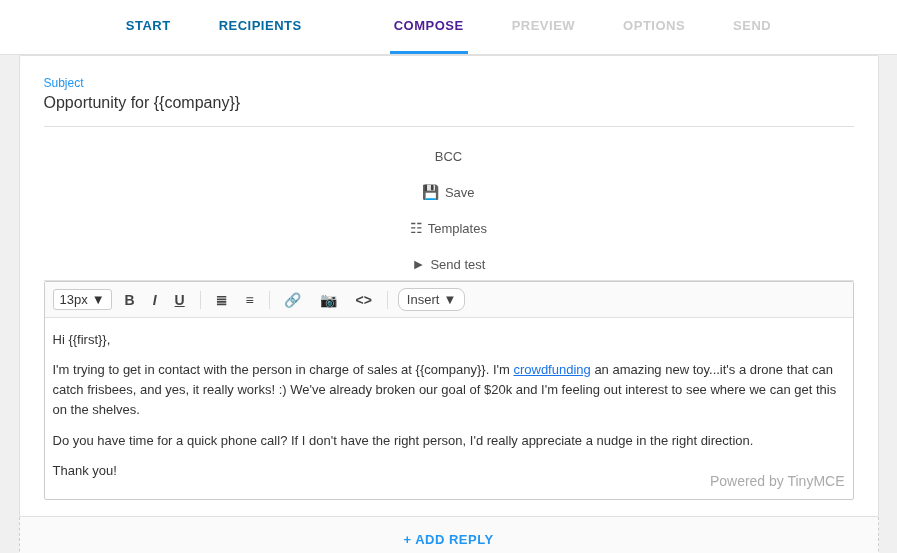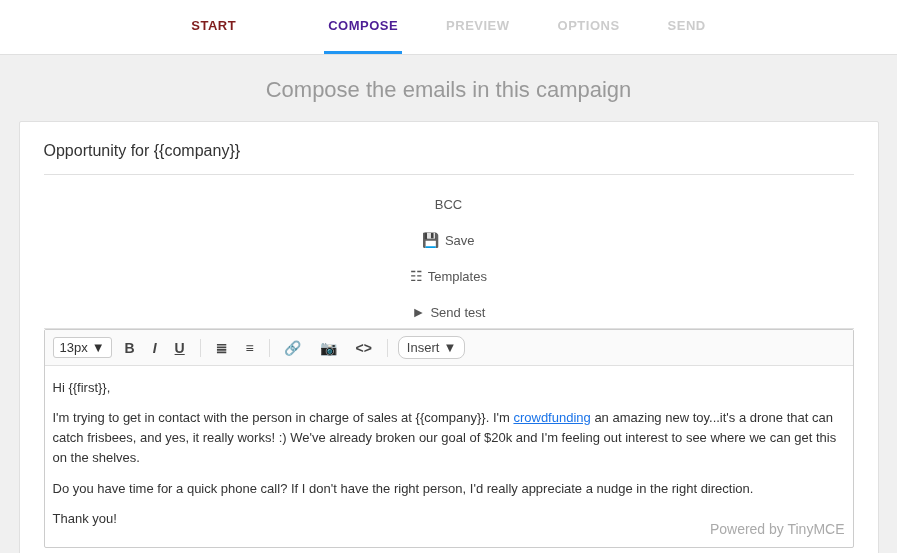"START" .nav-tab { color: #7f1d1d -> #0369a1 }
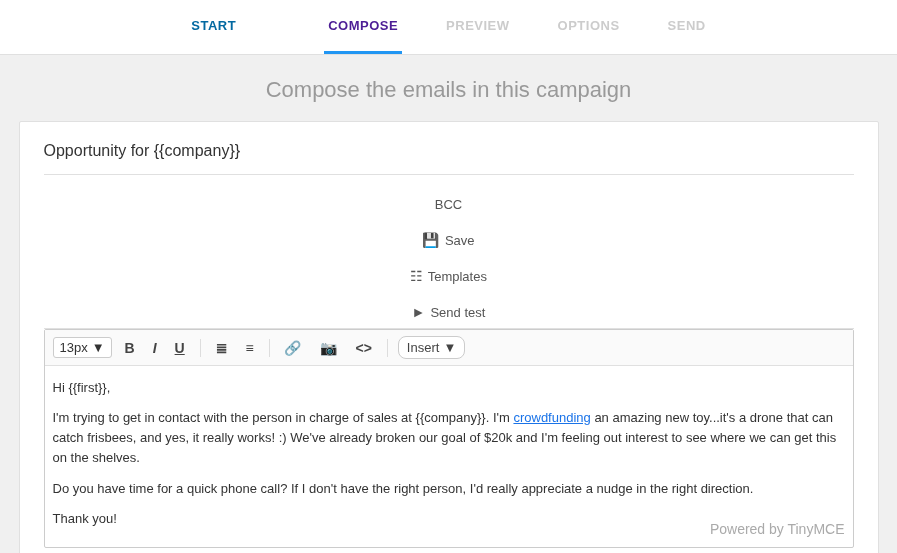"RECIPIENTS" span.nav-tab { html: none -> <span>RECIPIENTS</span> }
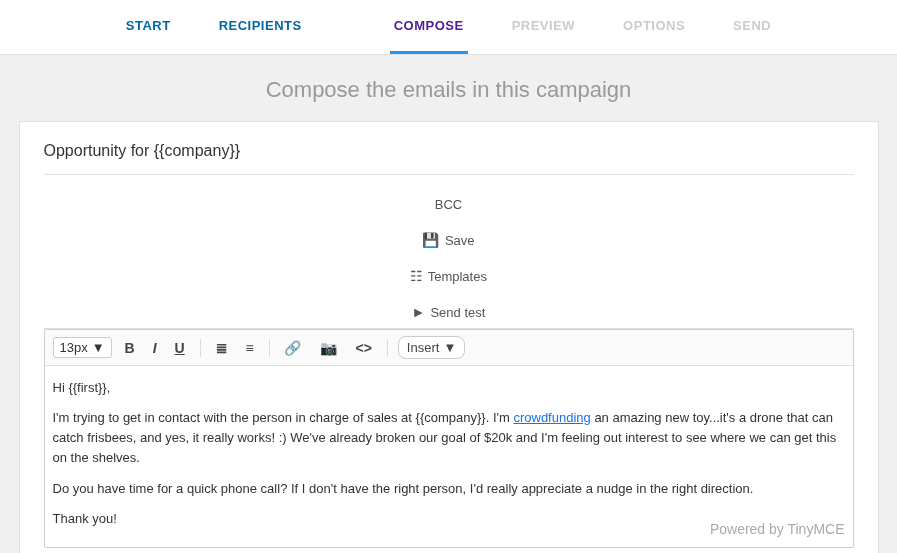"Subject" div.subject-label { html: none -> <div>Subject</div> }
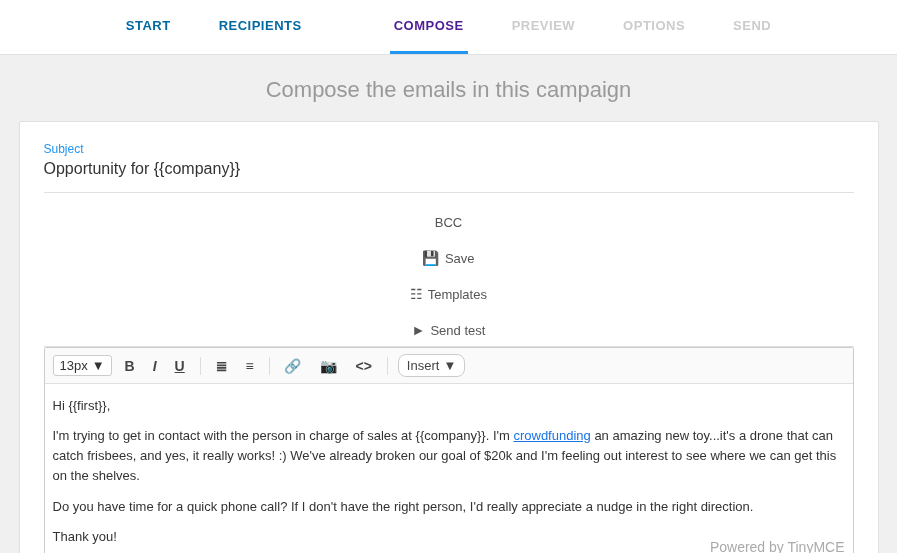"Compose the emails in this" div.page-title-area { html: <div> <span>Compose the emails in this campaign</span> </div> -> none }
